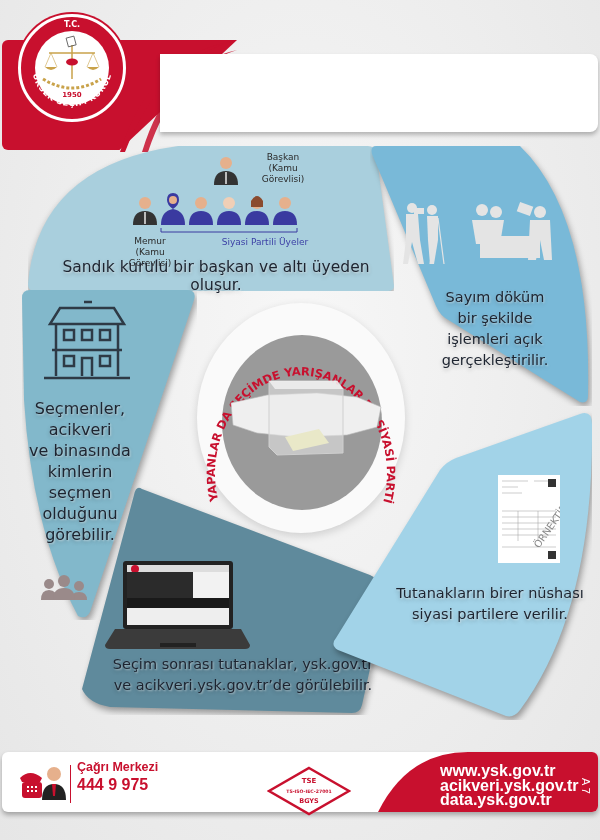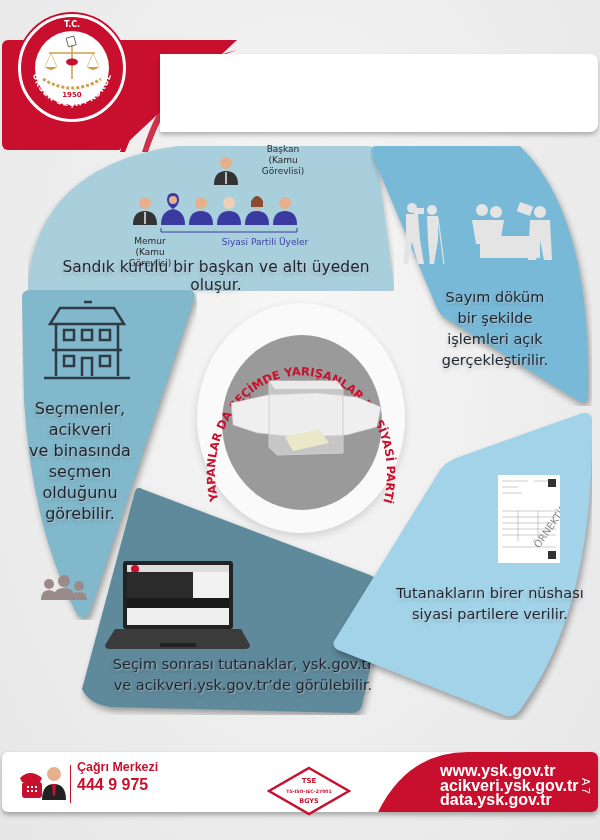"Başkan" div.lbl-small { top: 144px -> 152px }
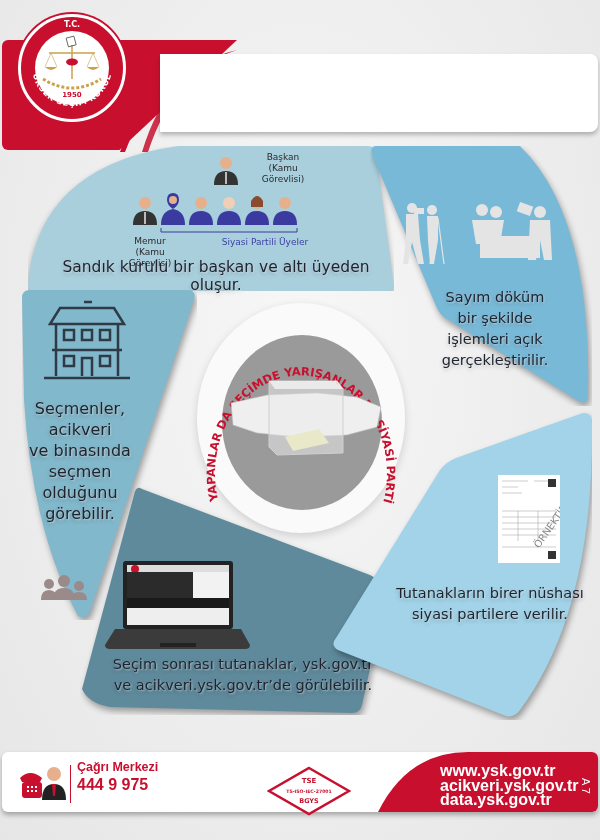"kimlerin" div { html: none -> <div>kimlerin</div> }
